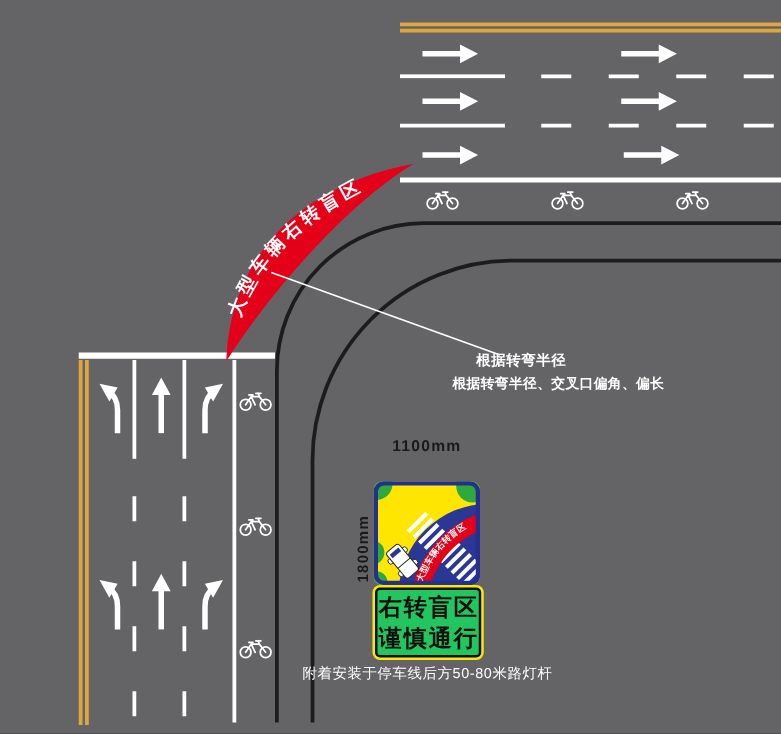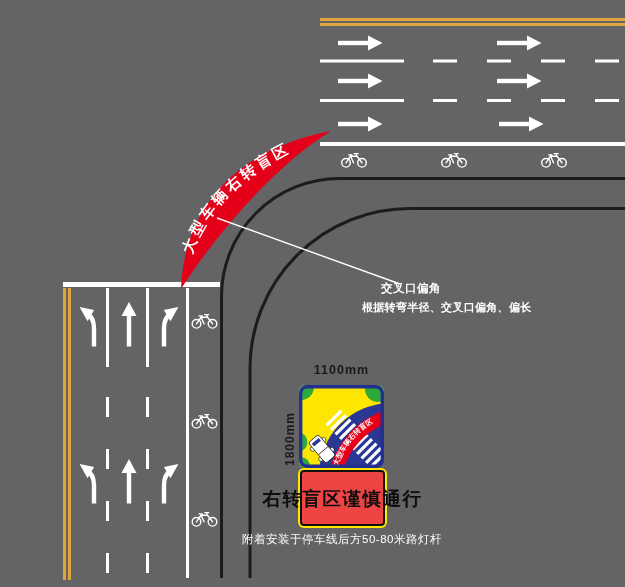"交叉口偏角" div.abs { text: 交叉口偏角 -> 根据转弯半径 }
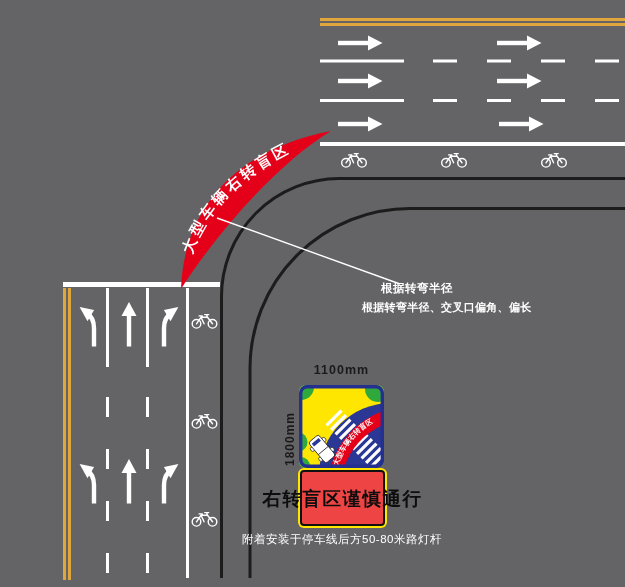"1100mm" div.abs { top: 363px -> 350px }
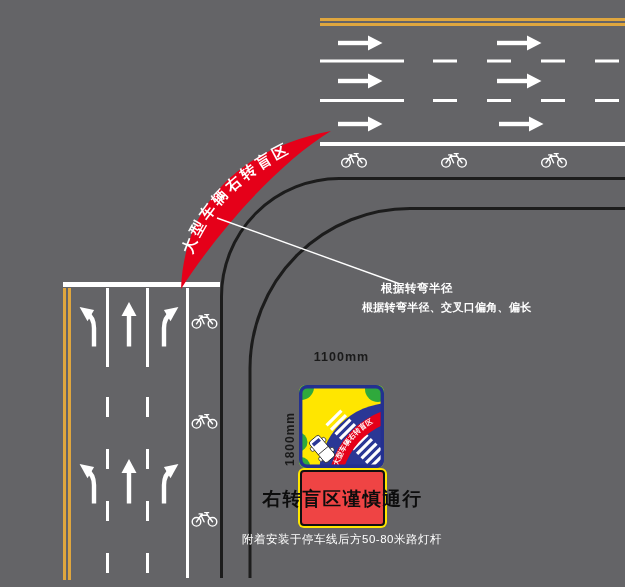"右转盲区" .plaque-inner { align-items: center -> flex-end; background: #ef4444 -> #22c55e; flex-direction: row -> column }
